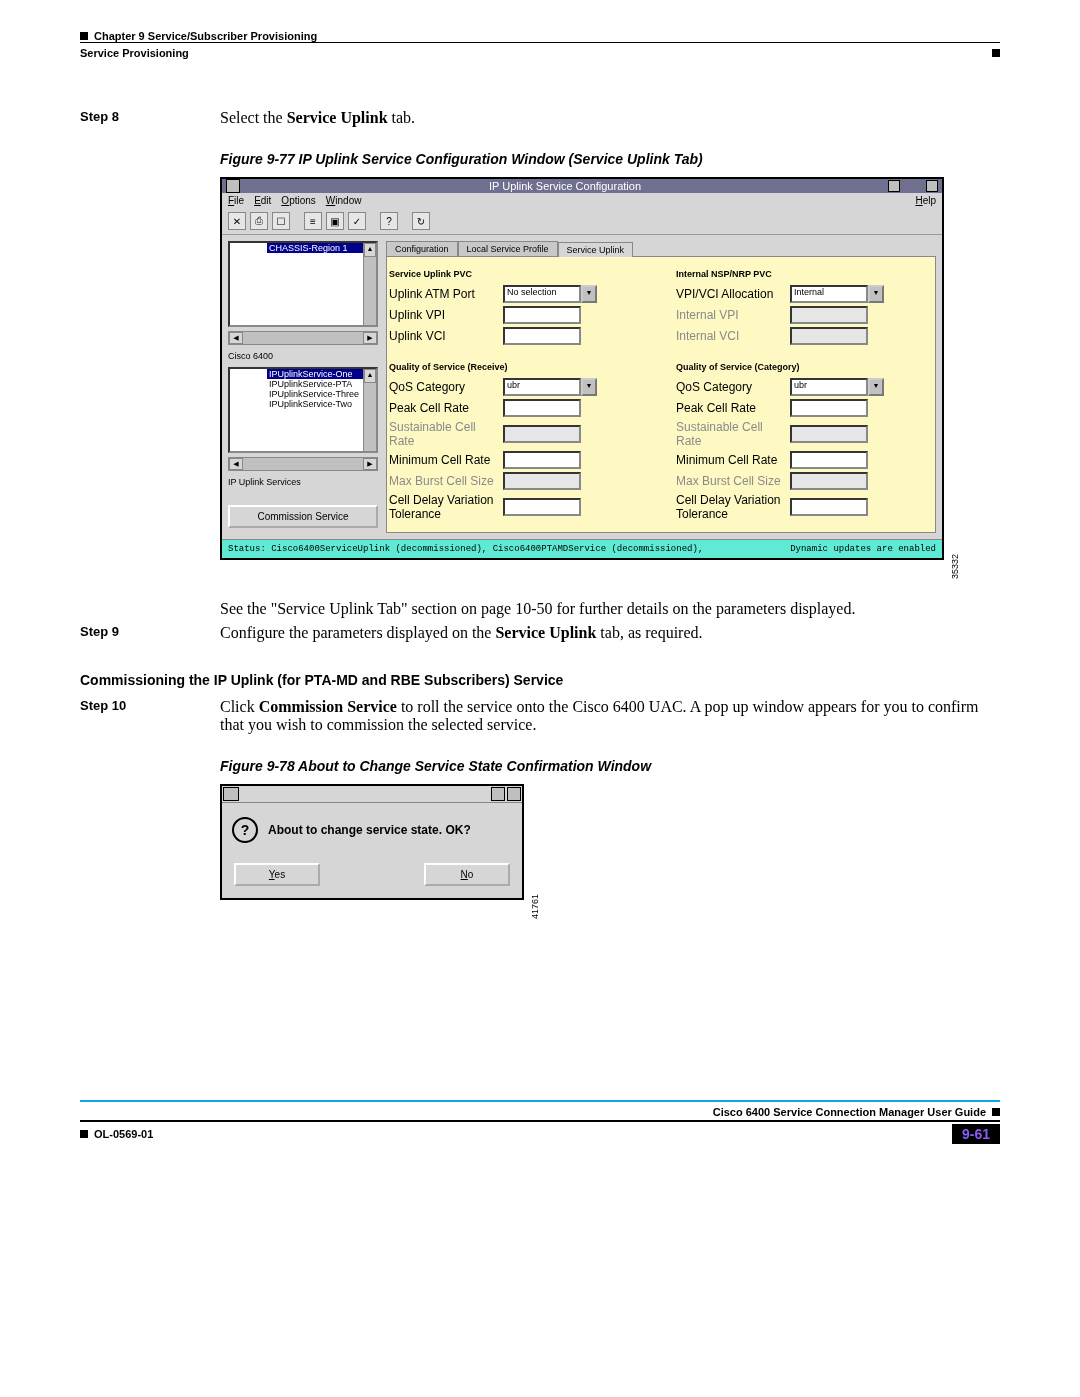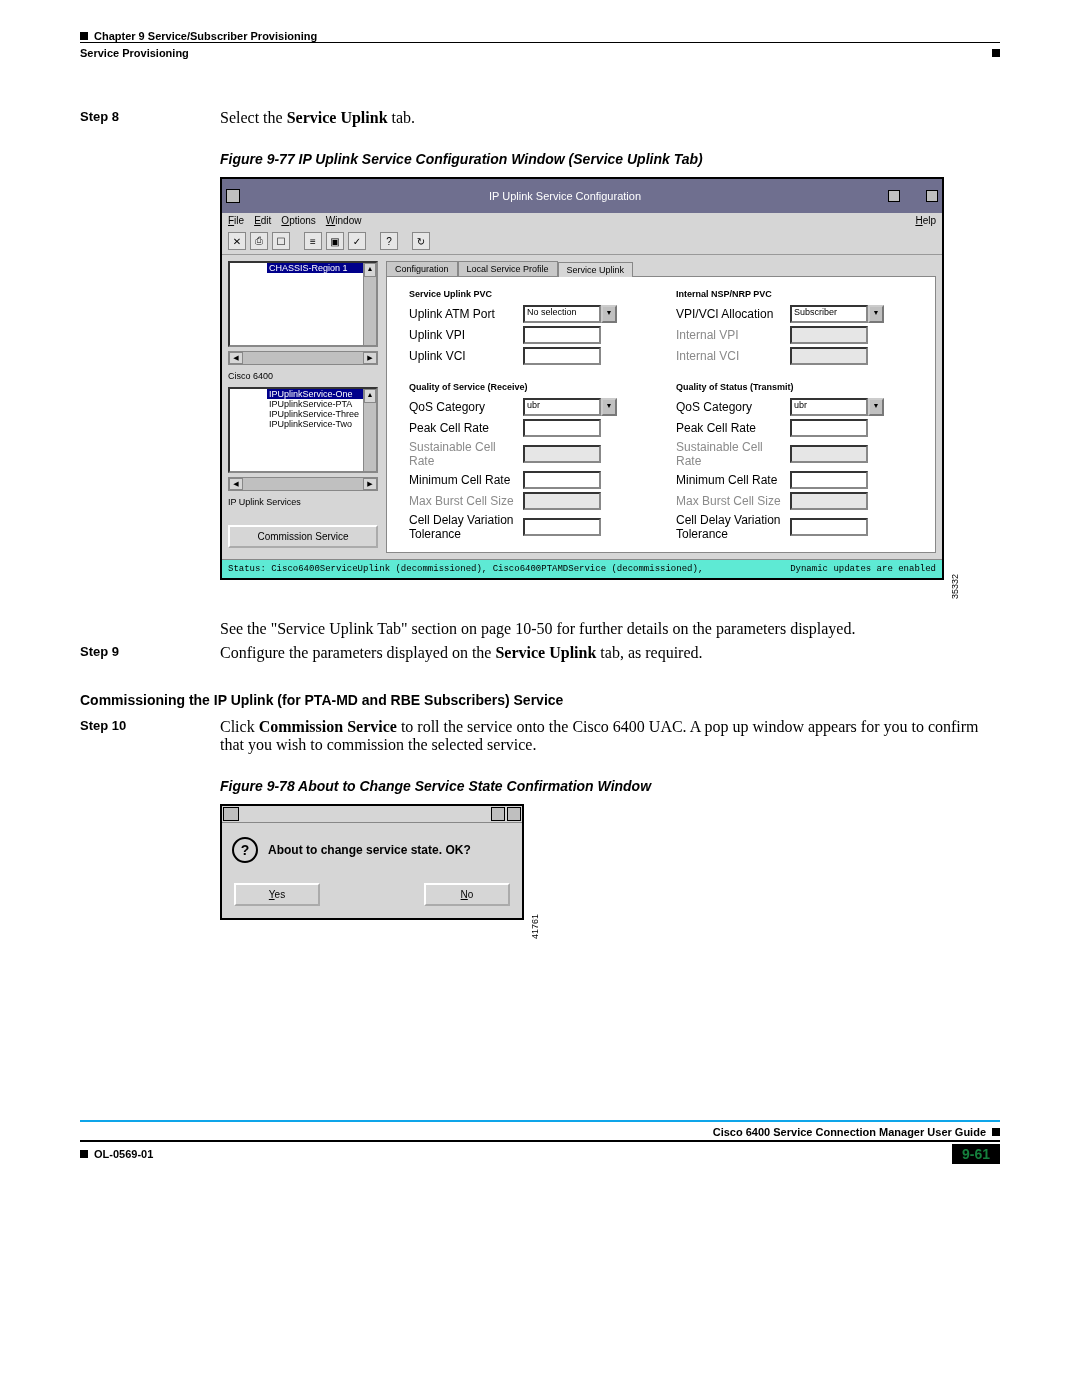"IP Uplink Service Configuration" .titlebar { padding: 10px 4px -> 0 4px }
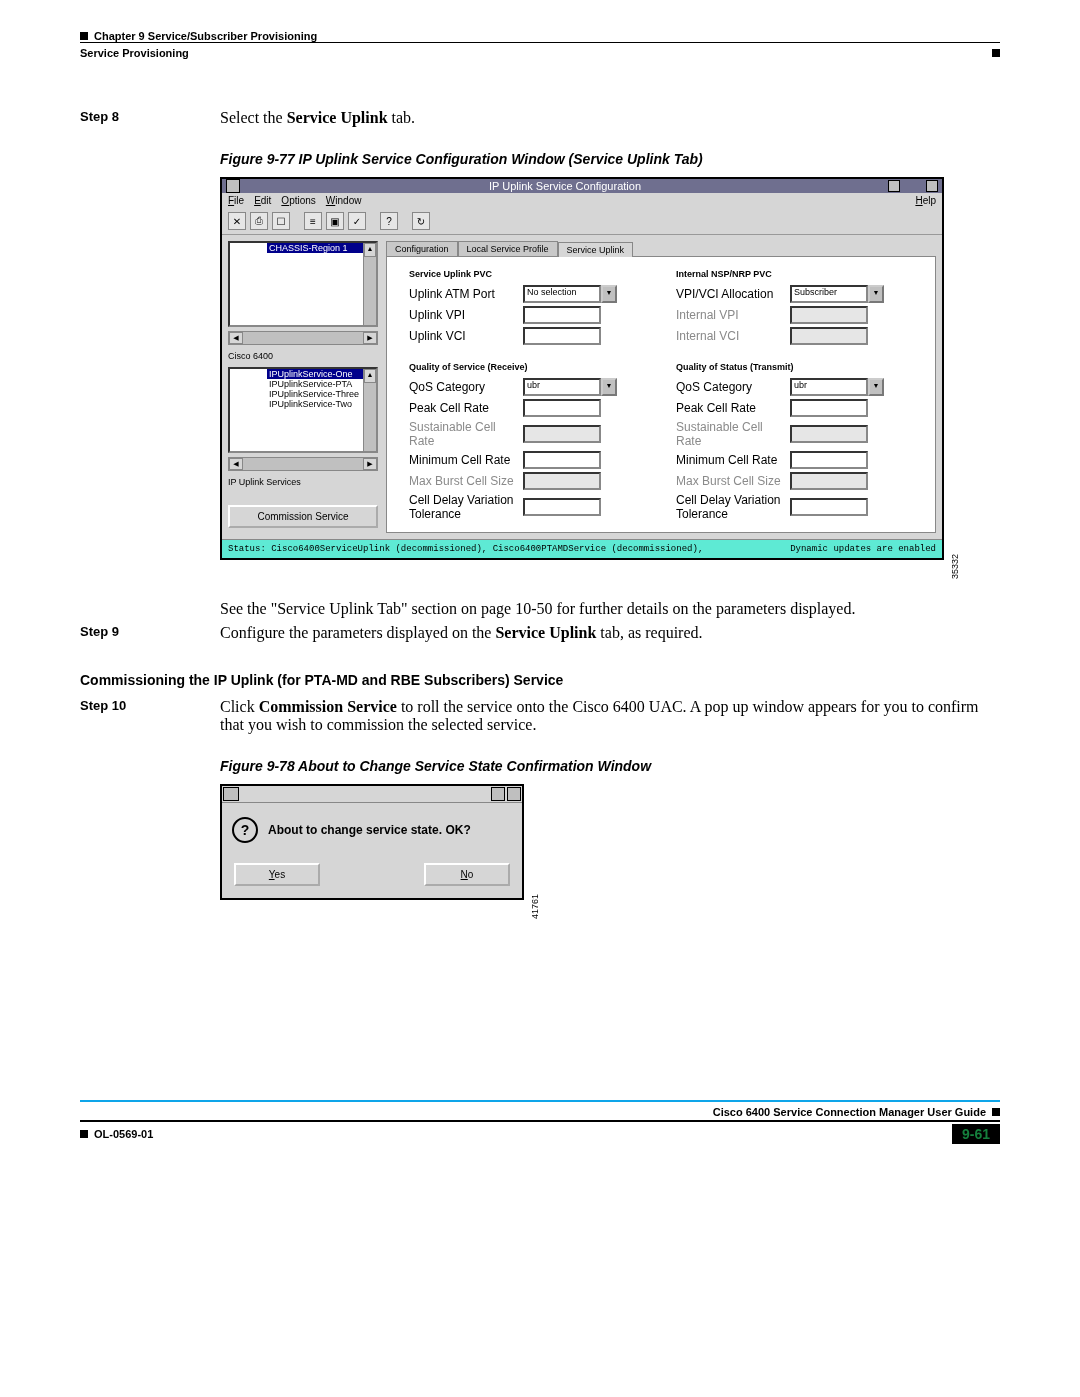"Service Uplink PVC" .tab-panel { background: #ffffff -> #fef9c3; padding: 8px 22px -> 8px 2px }
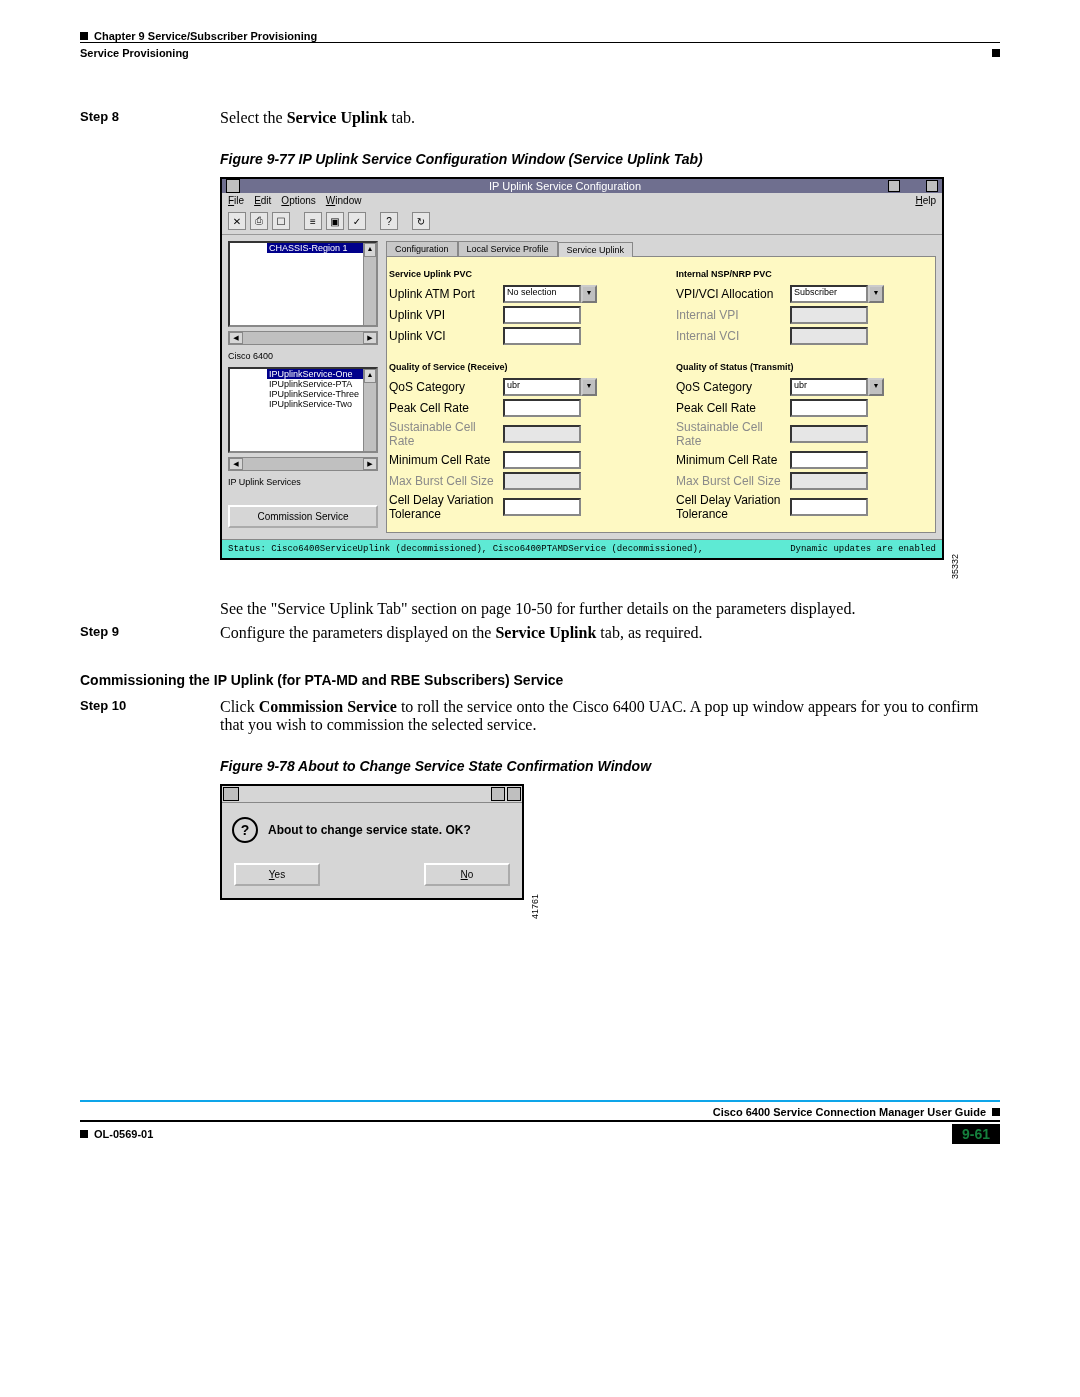"Subscriber" div.txt { text: Subscriber -> Internal }
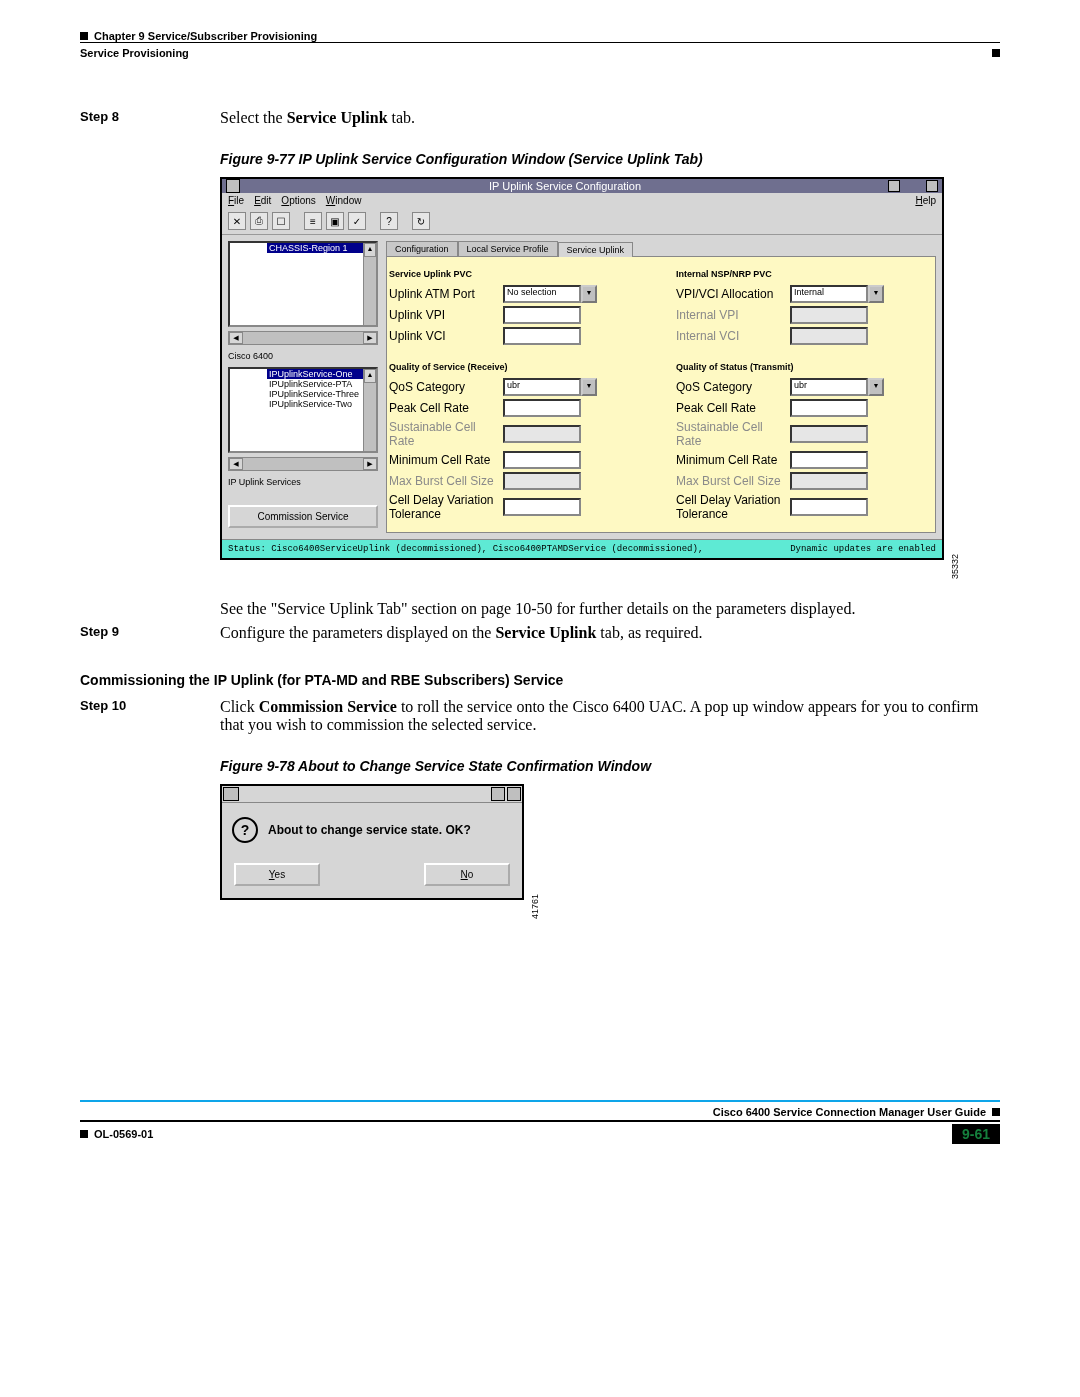"Quality of Status (Transmit)" h5 { text: Status (Transmit -> Service (Category }
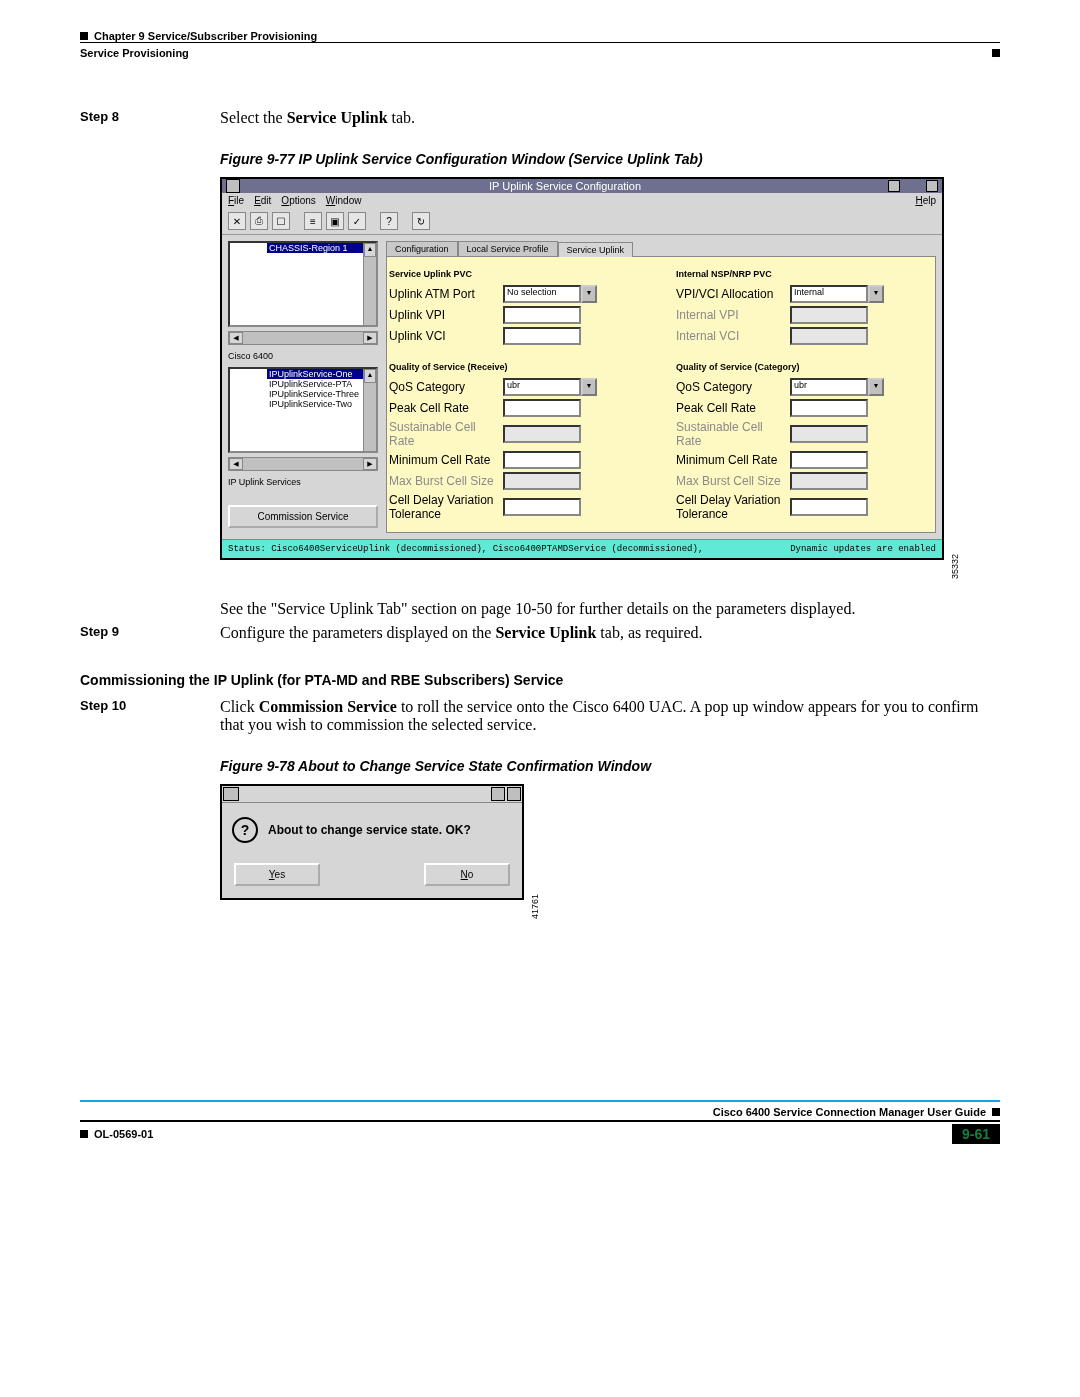"9-61" .page-num-box { color: #15803d -> #8b5cf6 }
